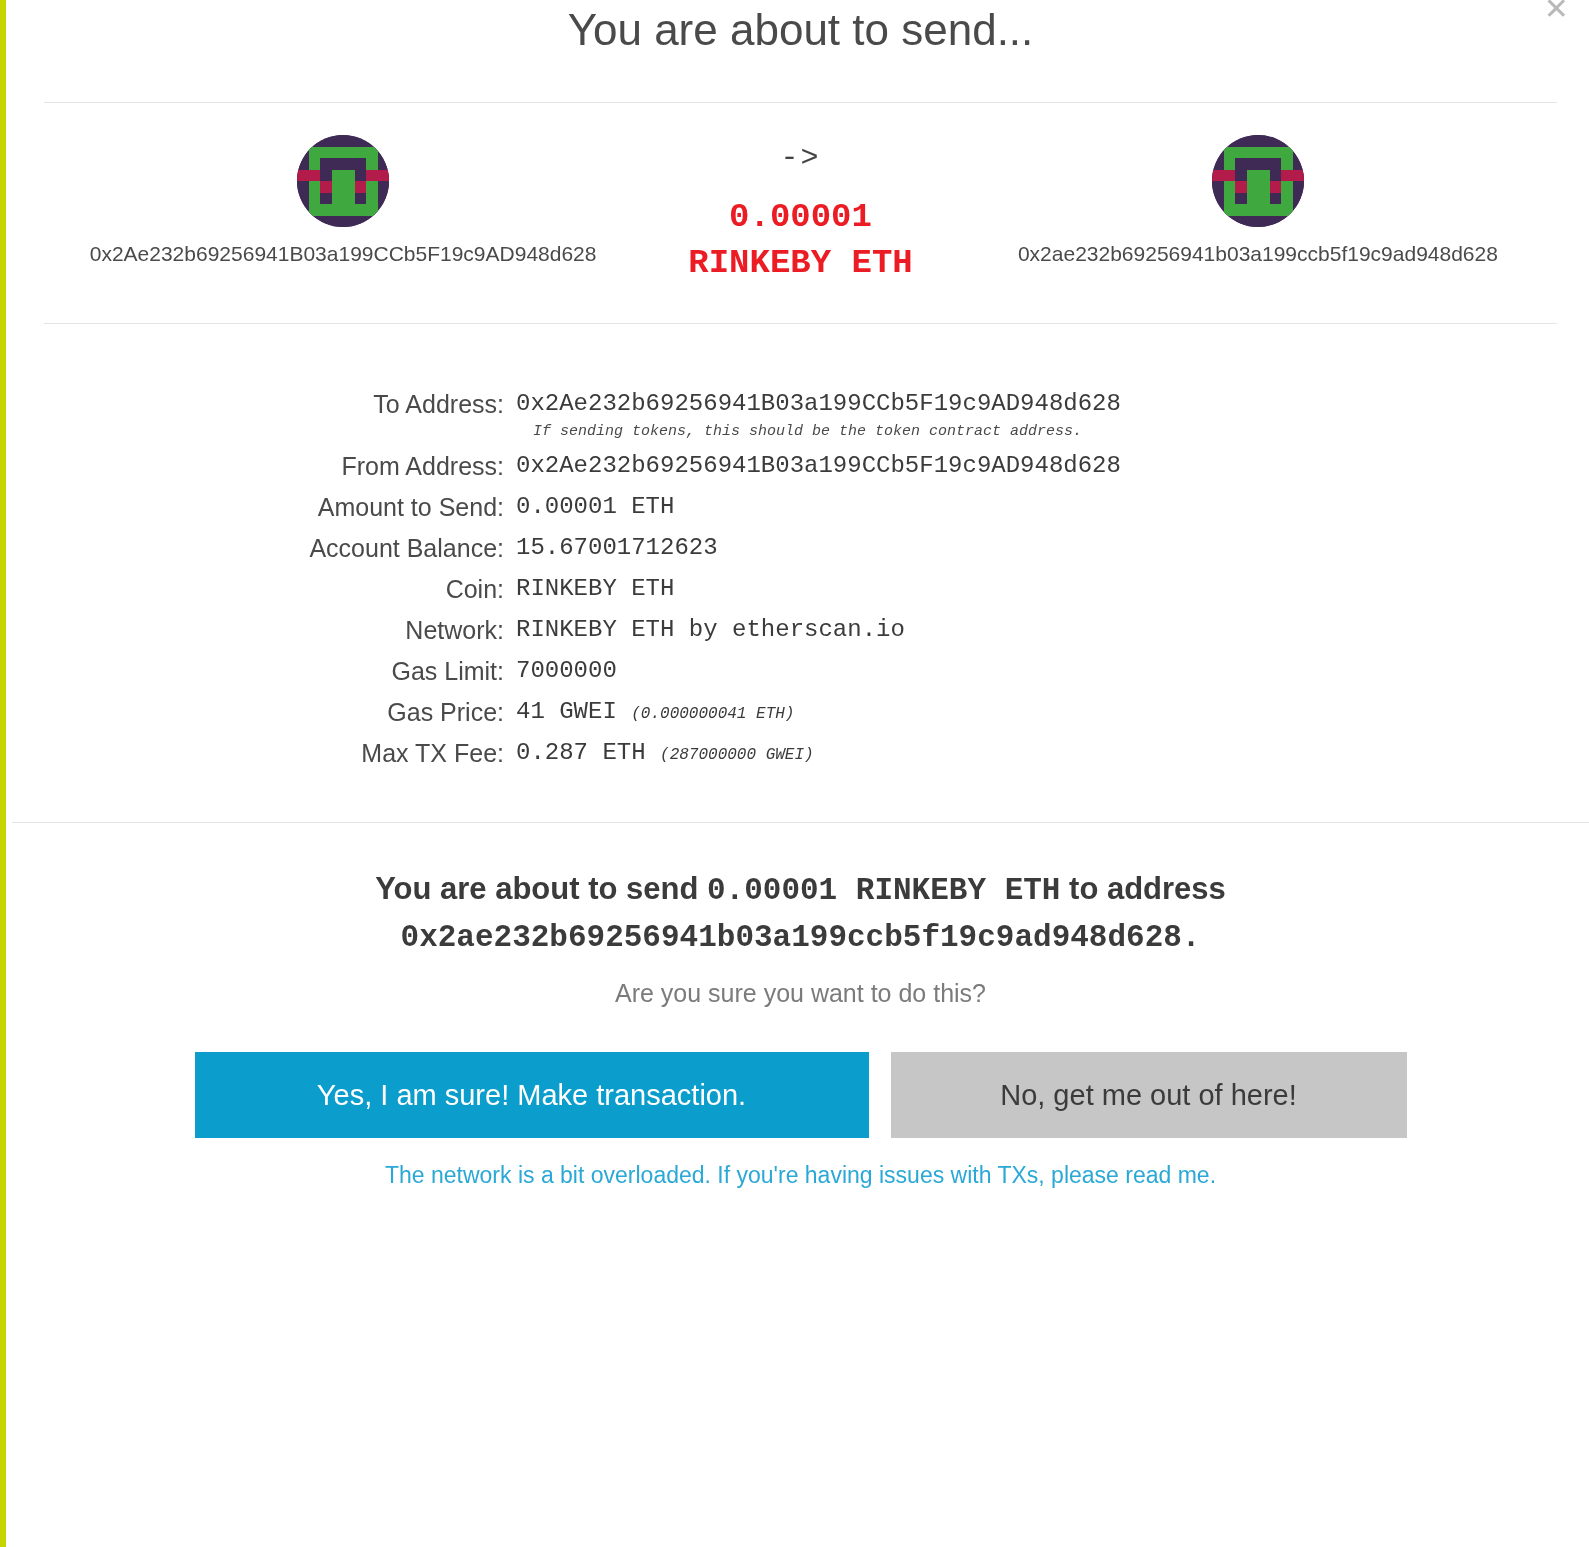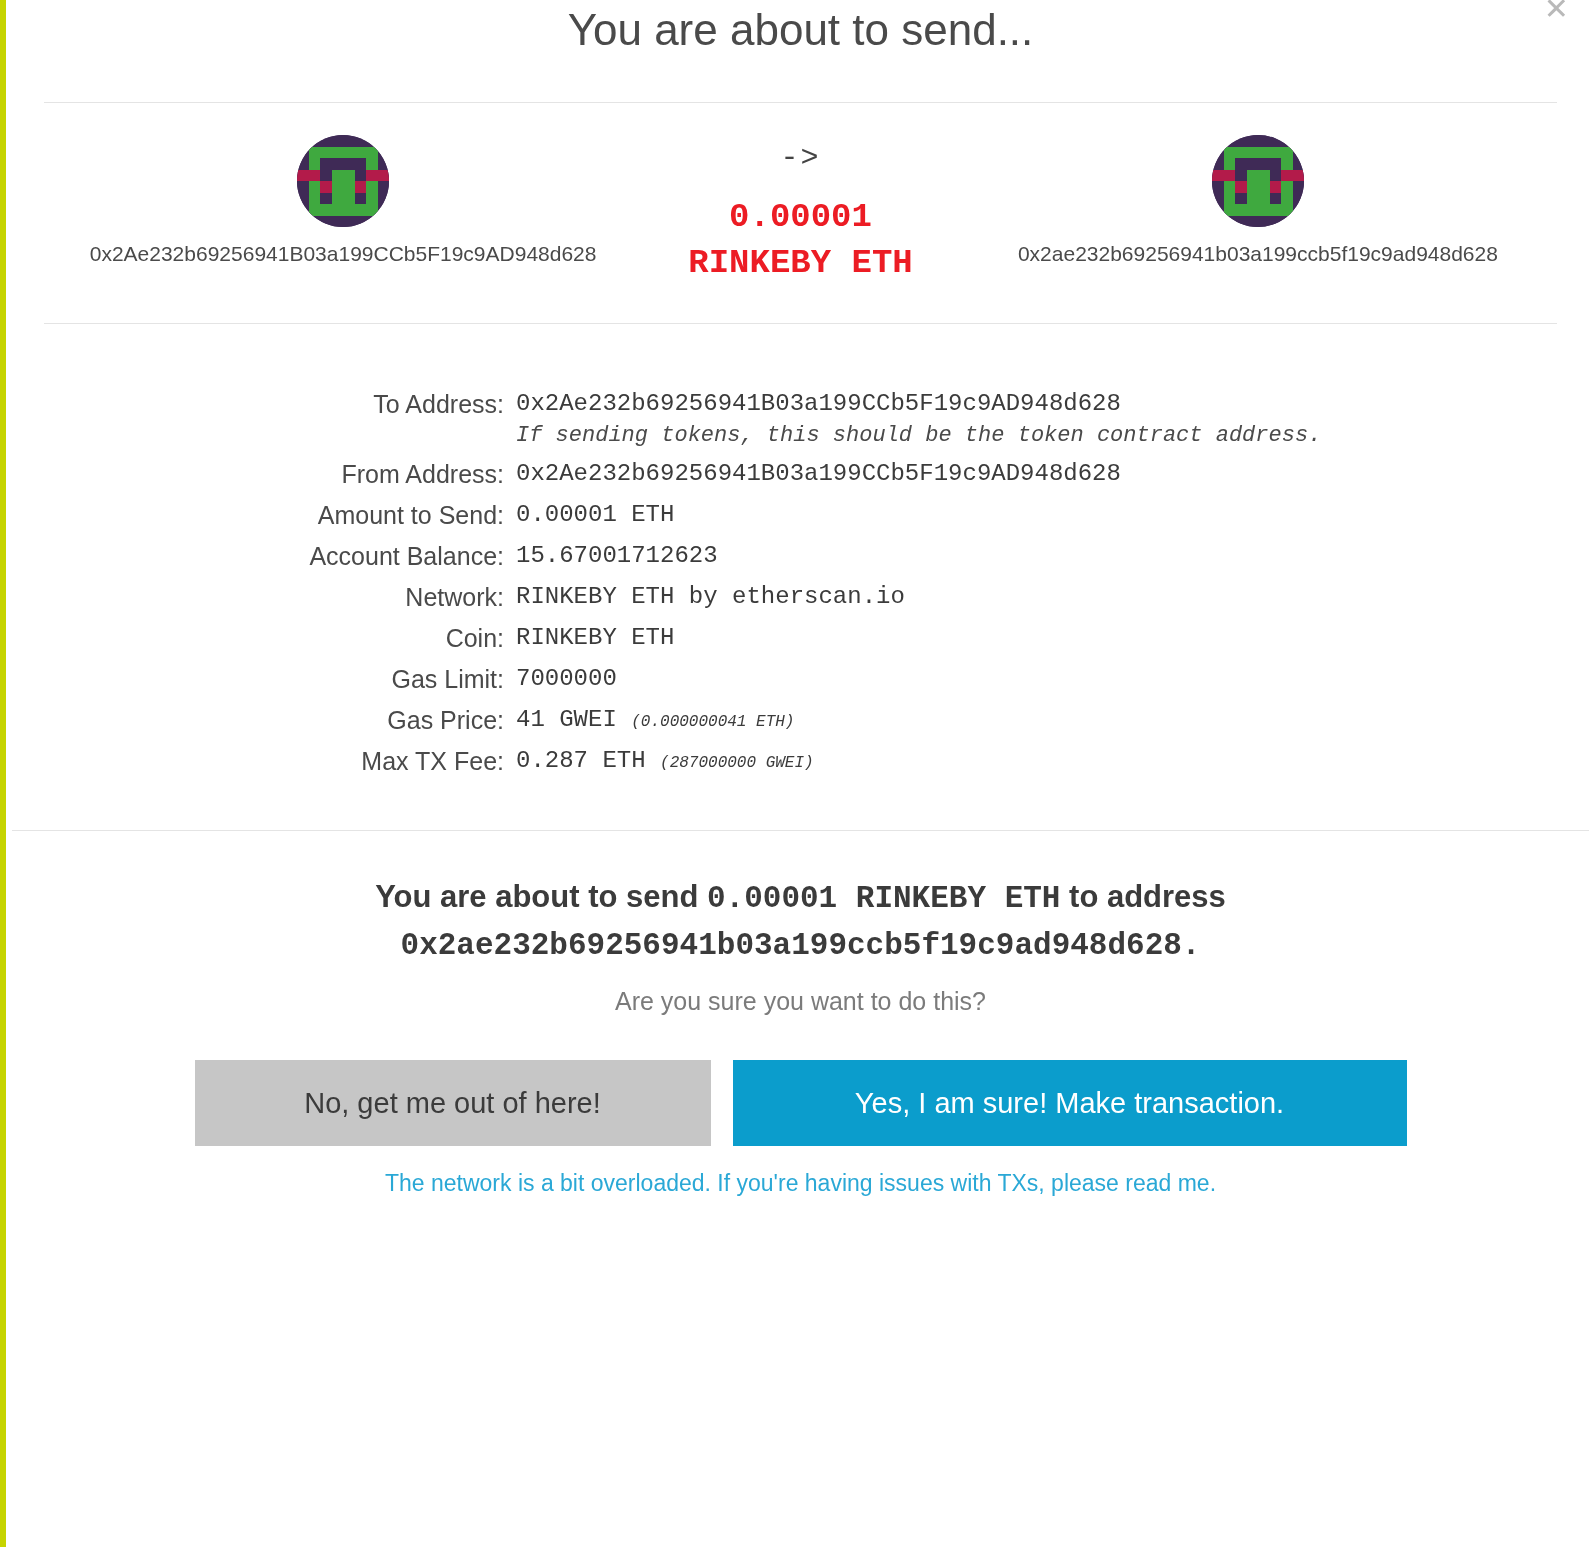"If sending tokens, this should" .note { font-size: 22px -> 15px; margin-left: none -> 17px }
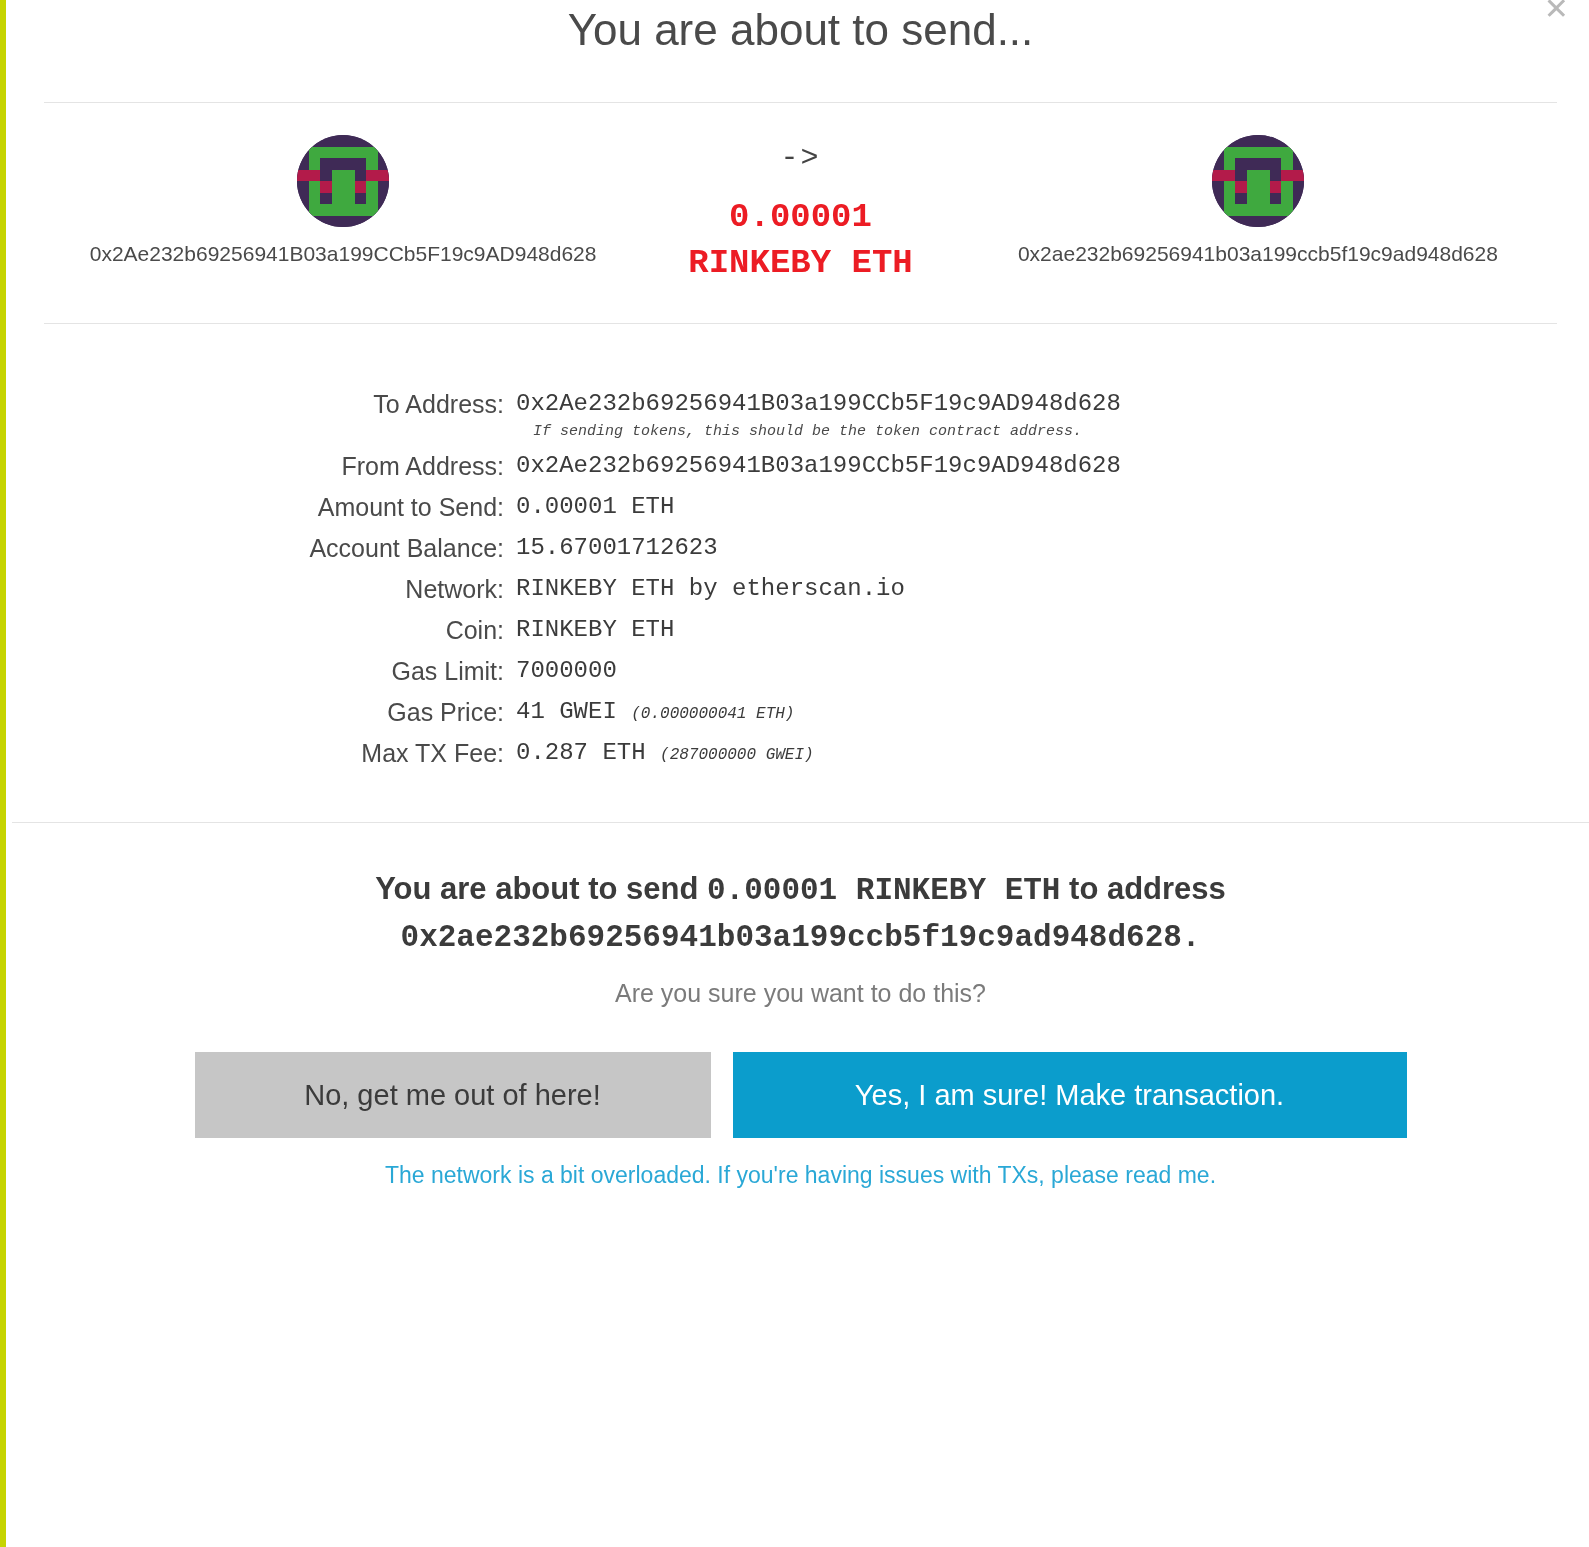"Network:" tr { order: before "Coin:" -> after "Coin:" }
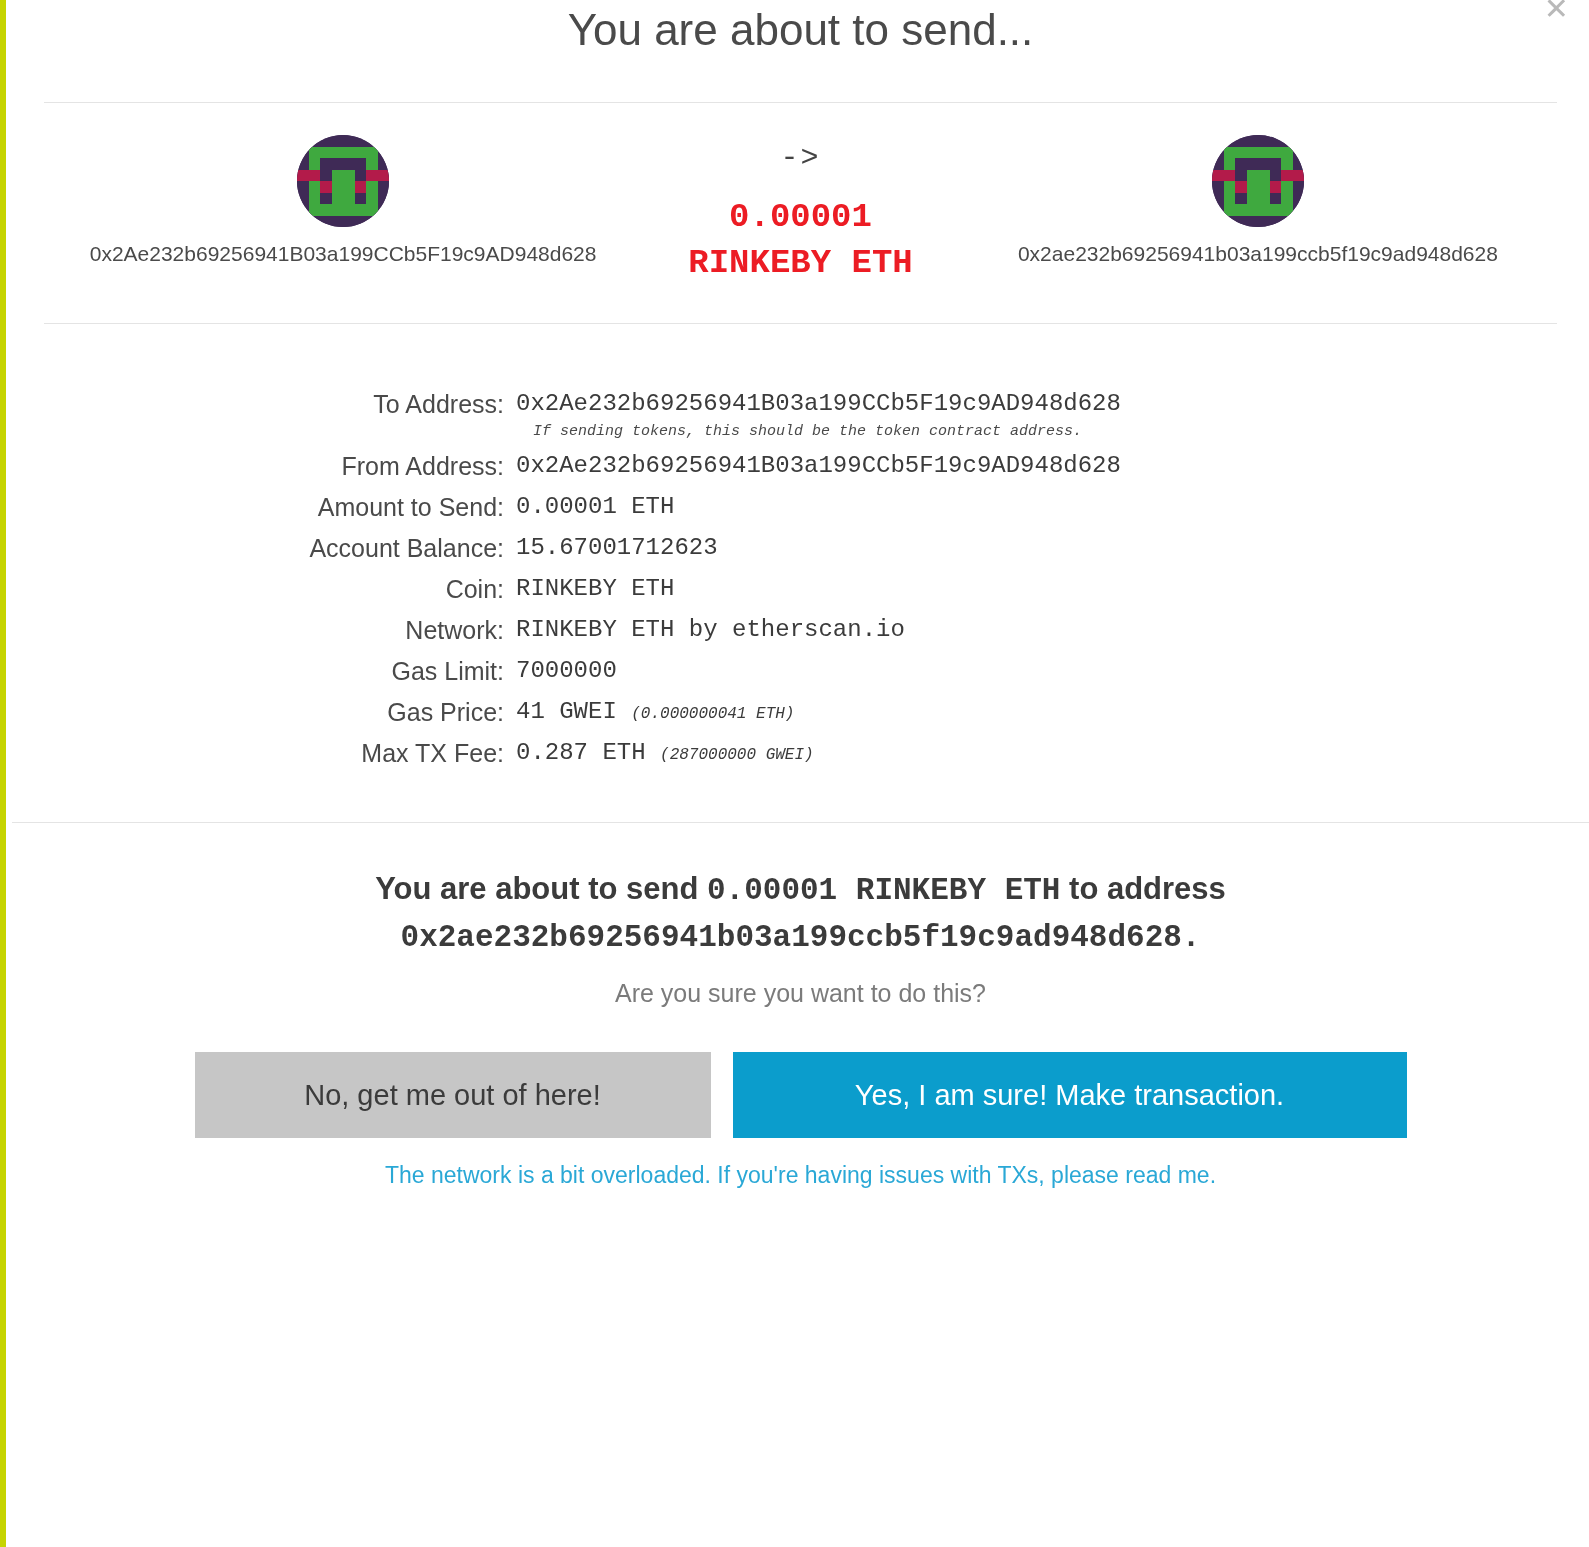"No, get me out of" button.btn { order: before "Yes, I am sure! Make" -> after "Yes, I am sure! Make" }
